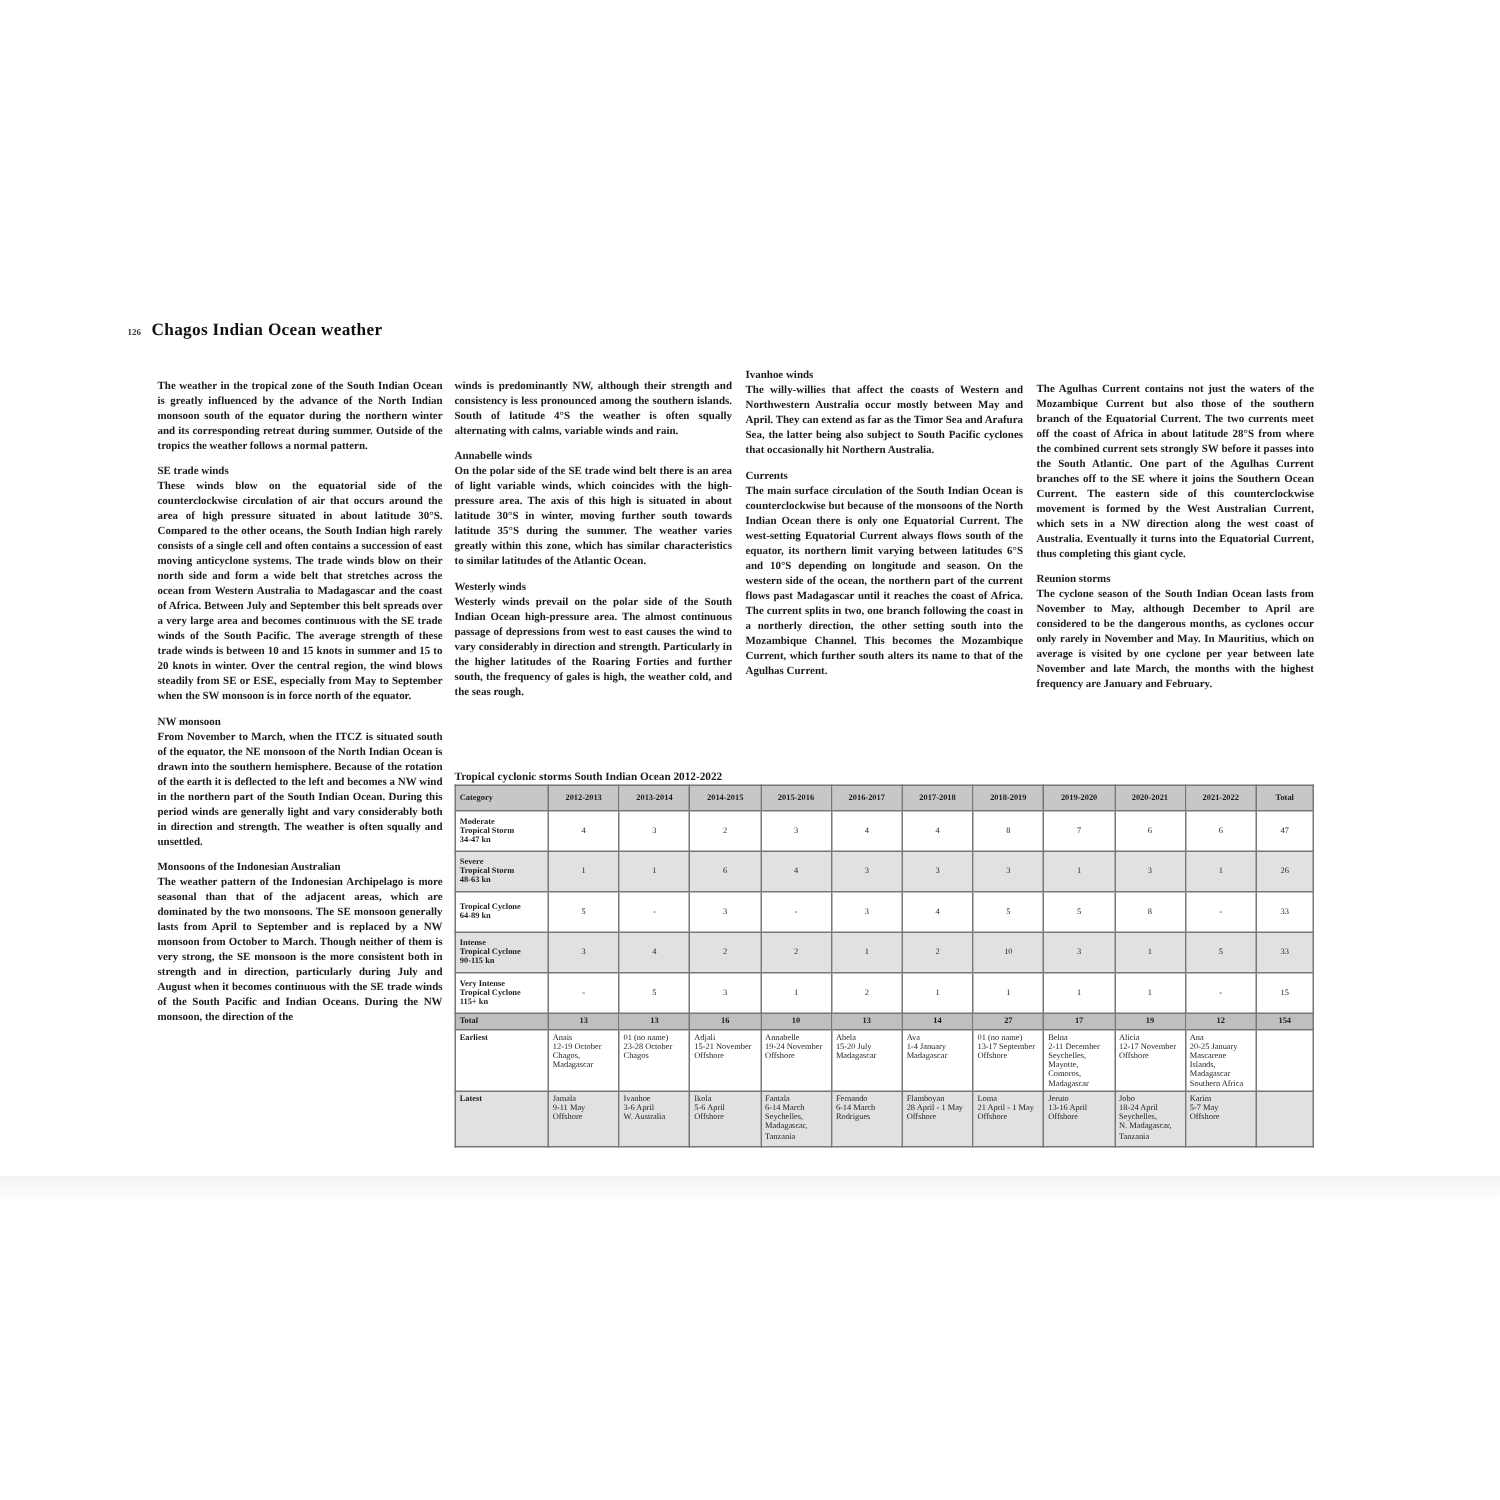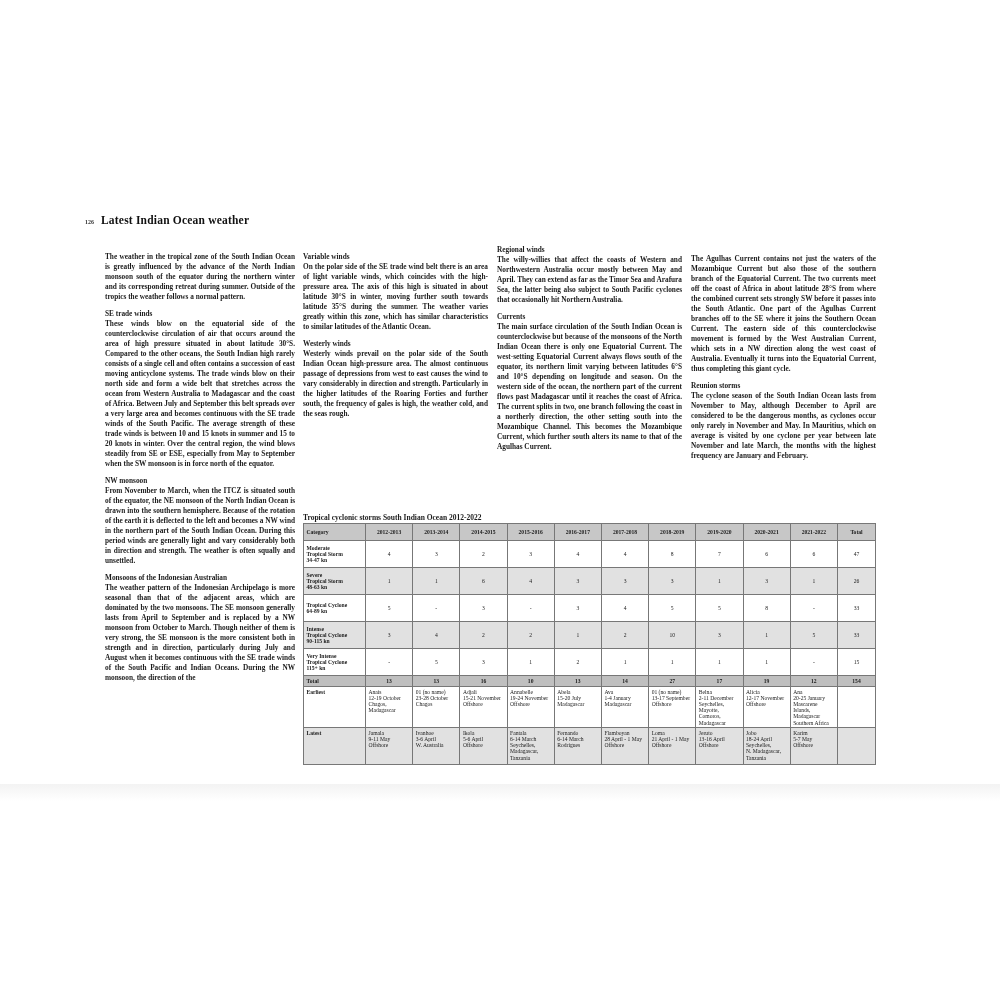"Latest Indian Ocean weather" h1.title { text: Latest -> Chagos }
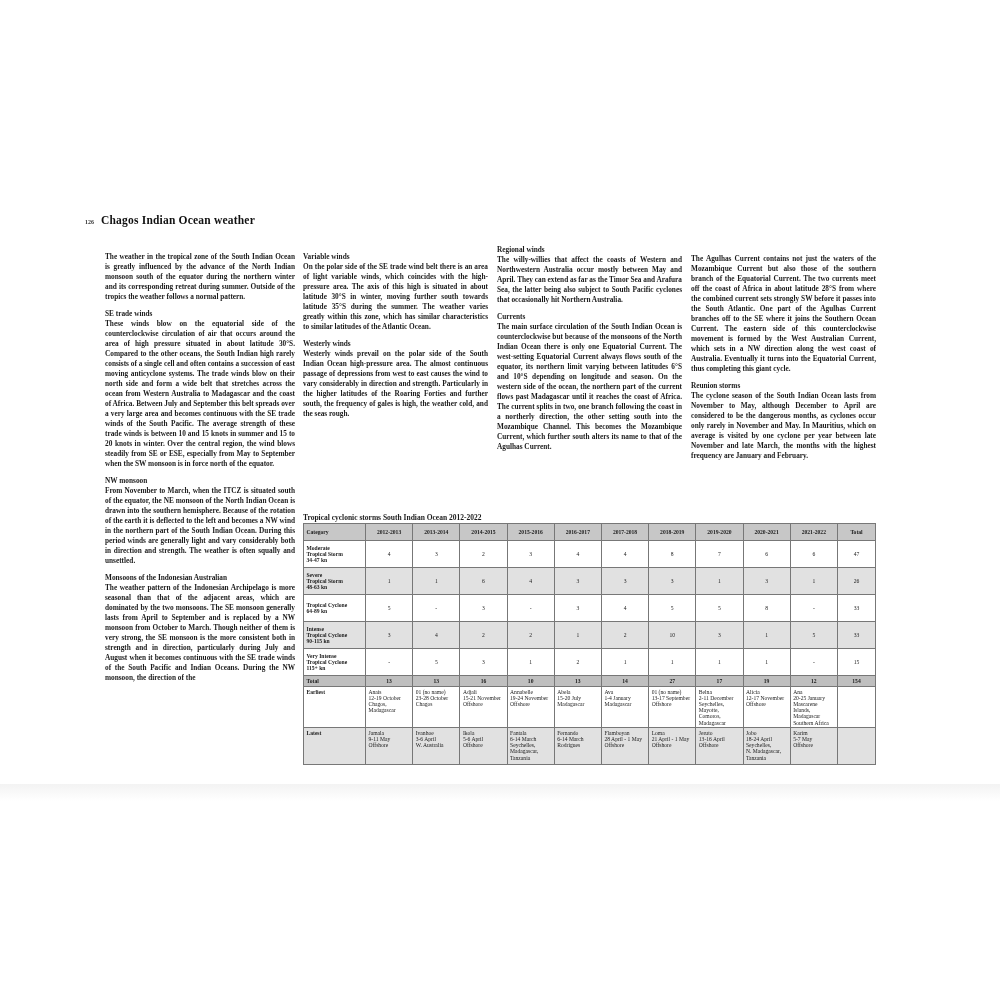"Regional winds" h3 { text: Regional -> Ivanhoe }
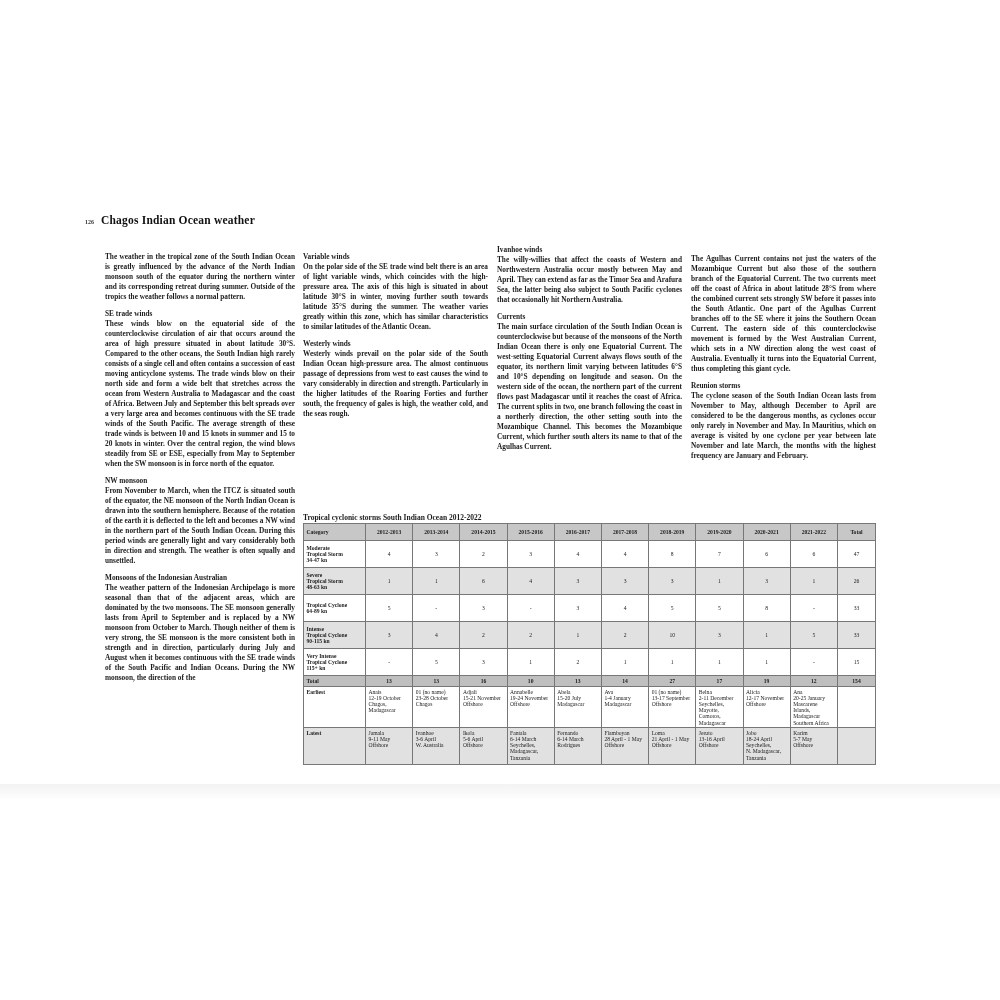"winds is predominantly NW, although" p { html: none -> <p>winds is predominantly NW, although their strength and consistency is less pronounced among the southern islands. South of latitude 4°S the weather is often squally alternating with calms, variable winds and rain.</p> }
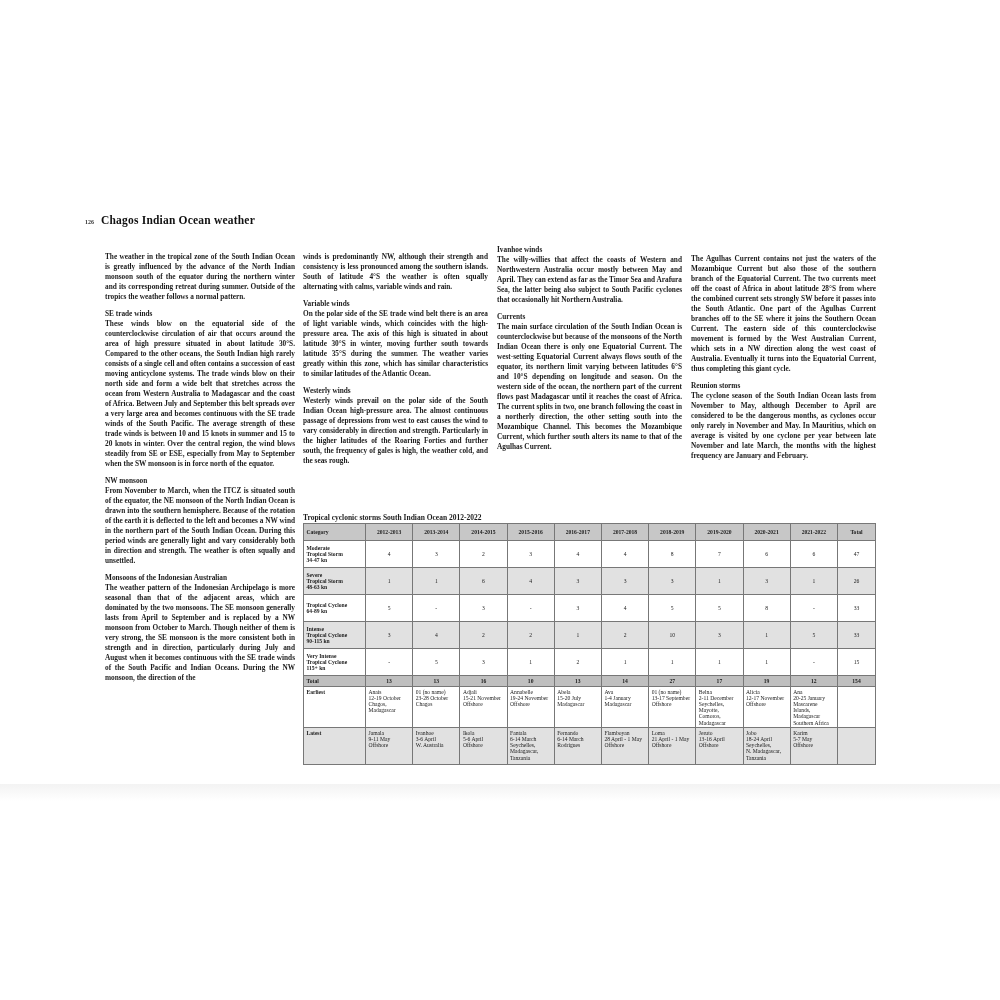"Variable winds" h3 { text: Variable -> Annabelle }
